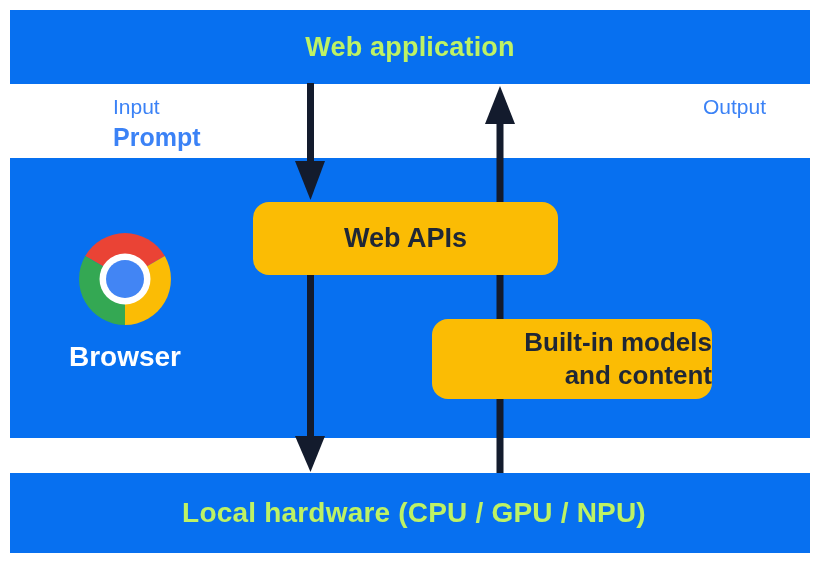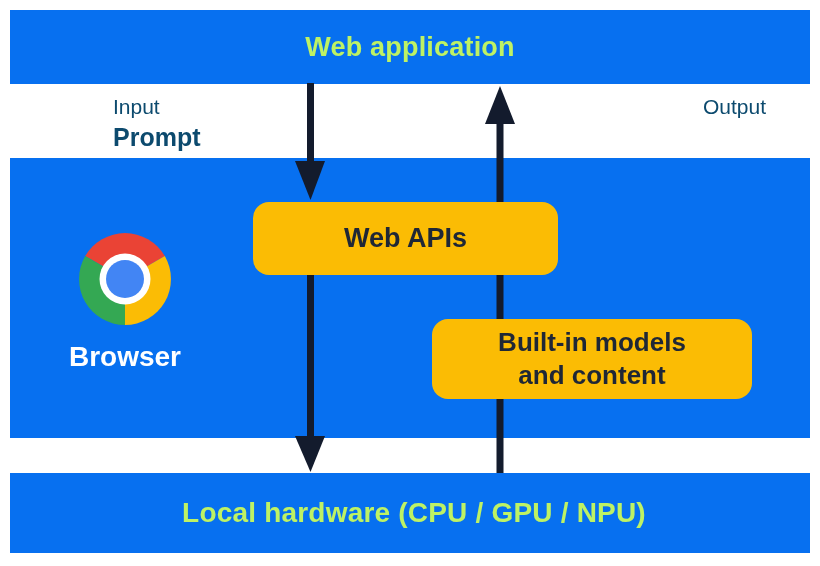"Input" .io-block { color: #0c4a6e -> #3b82f6 }
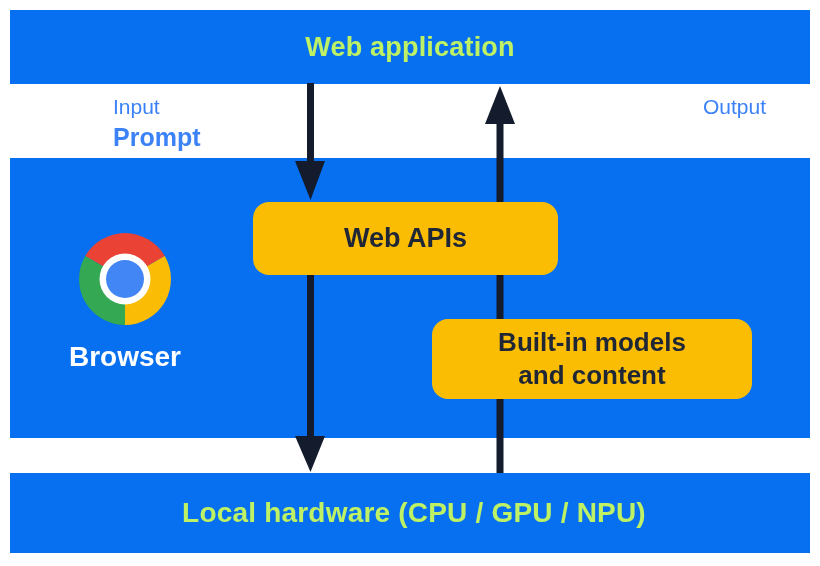"Built-in models" .builtin-box { align-items: none -> flex-end; width: 320px -> 280px }
